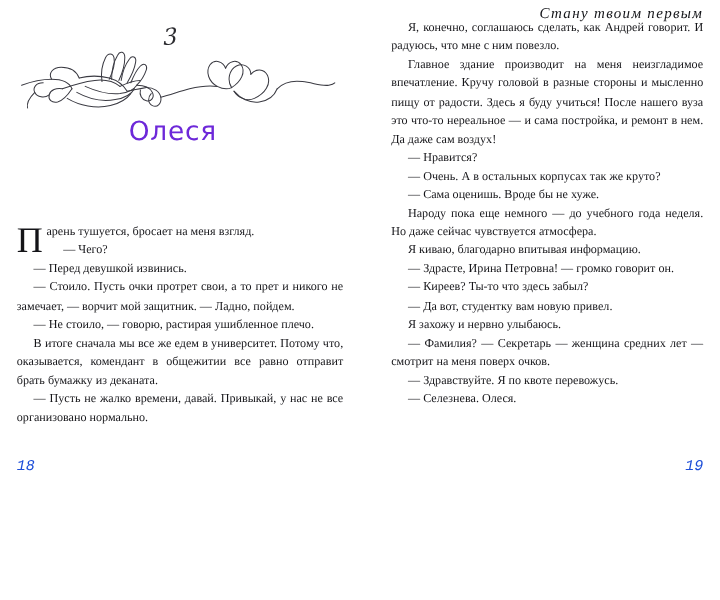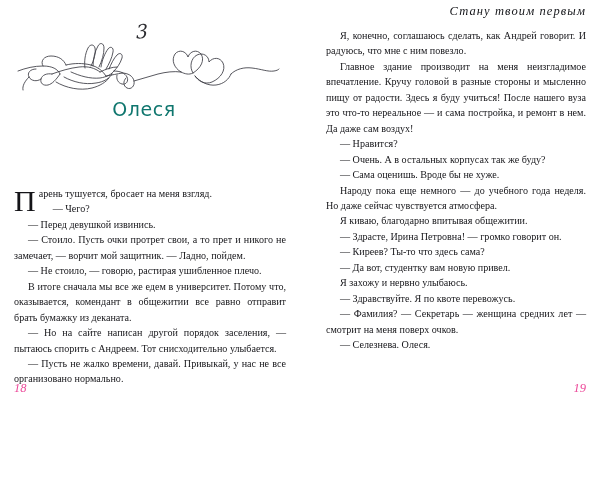"Я, конечно, соглашаюсь сделать, как" .right-body { top: 28px -> 16px }
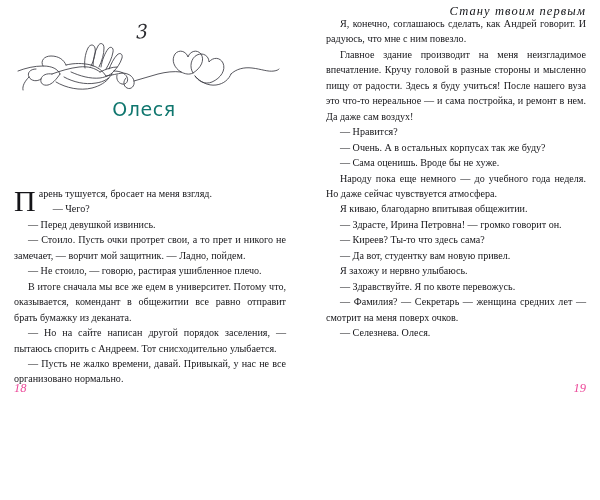"Олеся" .chapter-title { color: #0f766e -> #6d28d9; font-size: 19px -> 22px }
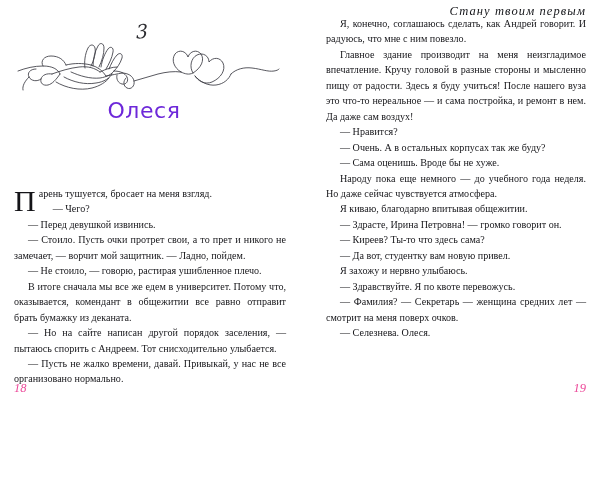"— Очень. А в остальных" p { text: буду -> круто }
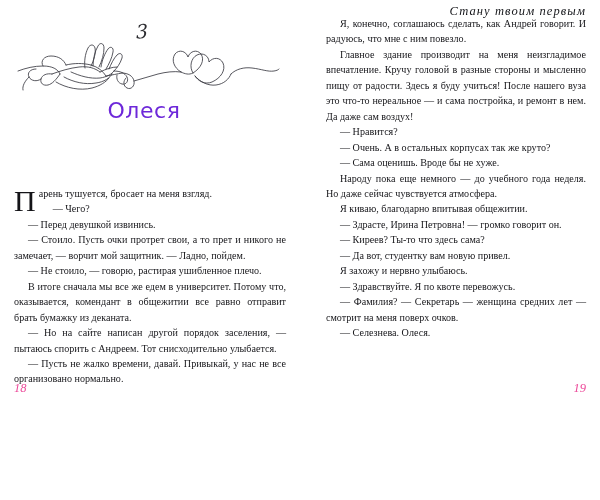"Я киваю, благодарно впитывая общежитии." p { text: общежитии -> информацию }
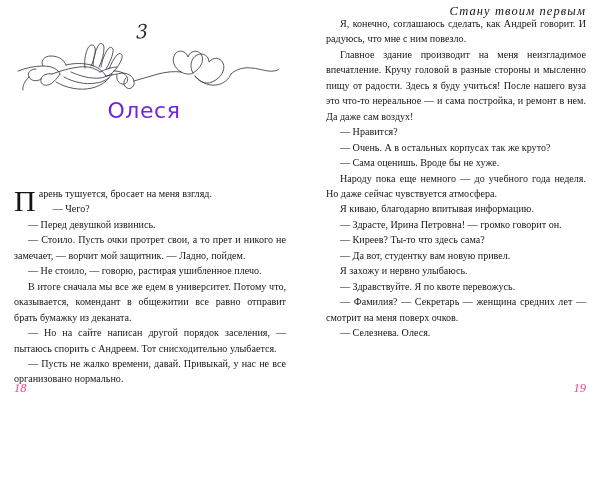"— Киреев? Ты-то что здесь" p { text: сама -> забыл }
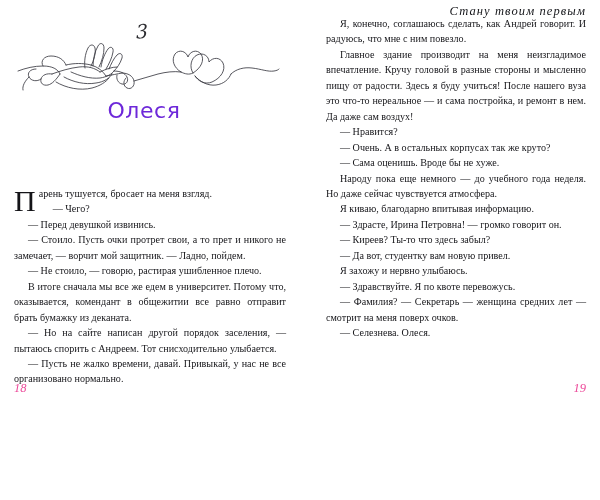"— Здравствуйте. Я по квоте" p { order: before "— Фамилия? — Секретарь —" -> after "— Фамилия? — Секретарь —" }
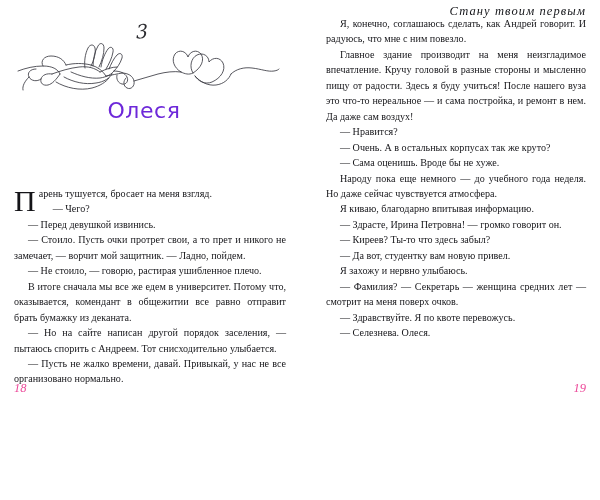"— Но на сайте написан" p { html: <p>— Но на сайте написан другой порядок заселения, — пытаюсь спорить с Андреем. Тот снисходительно улыбается.</p> -> none }
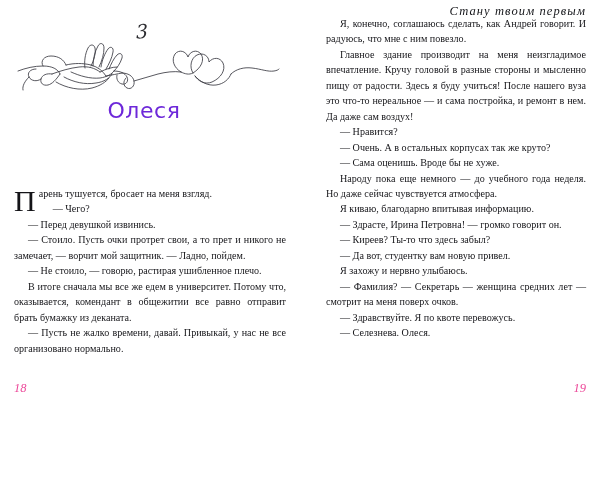"18" .folio { color: #ec4899 -> #1d4ed8; font-family: Liberation Serif, serif -> Liberation Mono, monospace }
